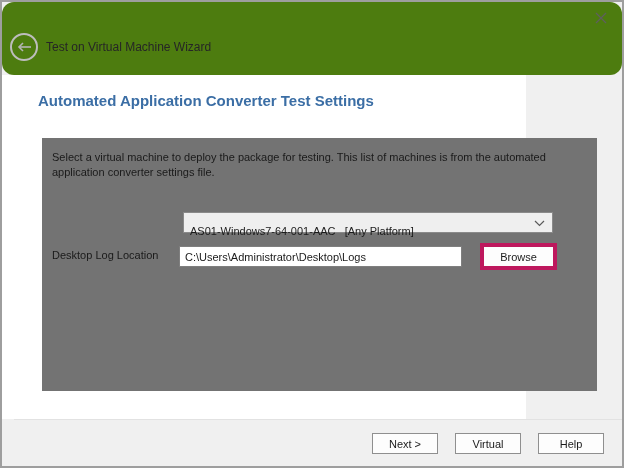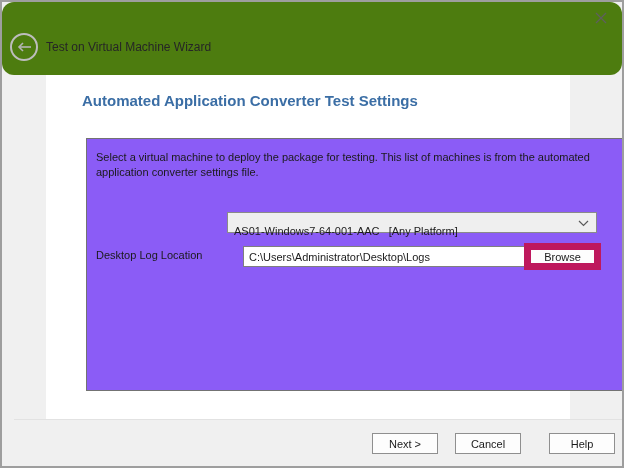"Automated Application Converter Test" .main { margin-left: 44px -> none }
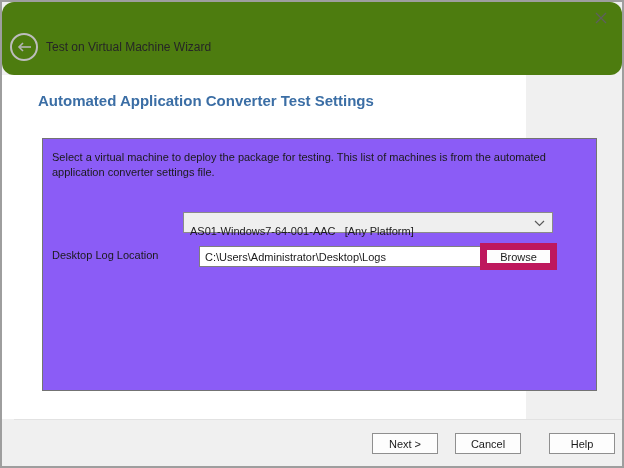"Select a virtual machine to" .group-box { background: #8b5cf6 -> #737373 }
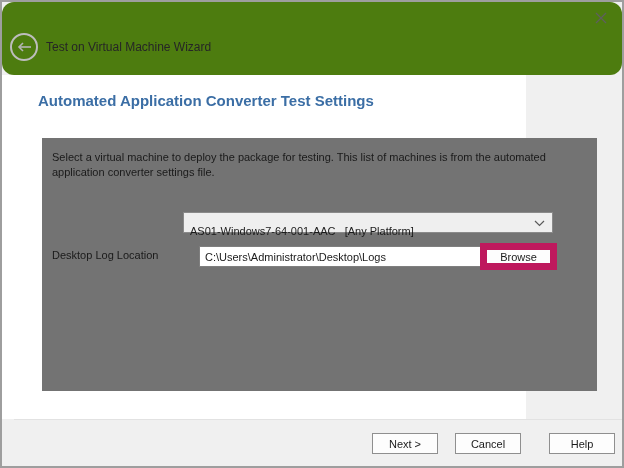"C:\Users\Administrator\Desktop\Logs" .text-input { left: 156px -> 136px }
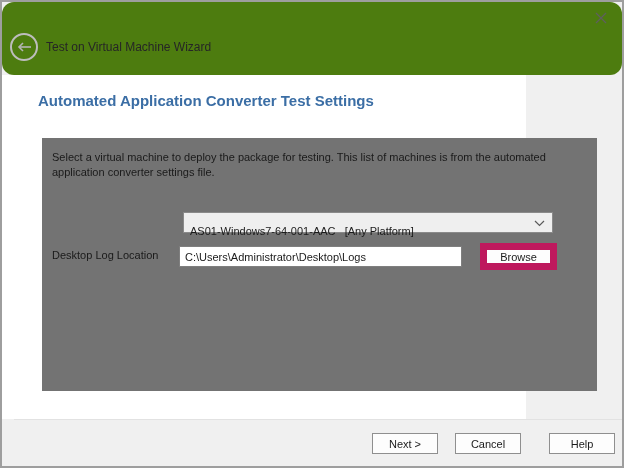"Browse" .browse-btn { border: 7px solid #be185d -> 4px solid #be185d }
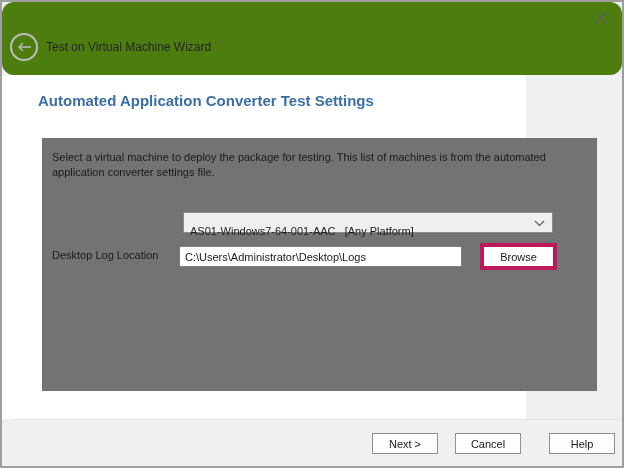"Cancel" button.footer-btn { text: Cancel -> Virtual }
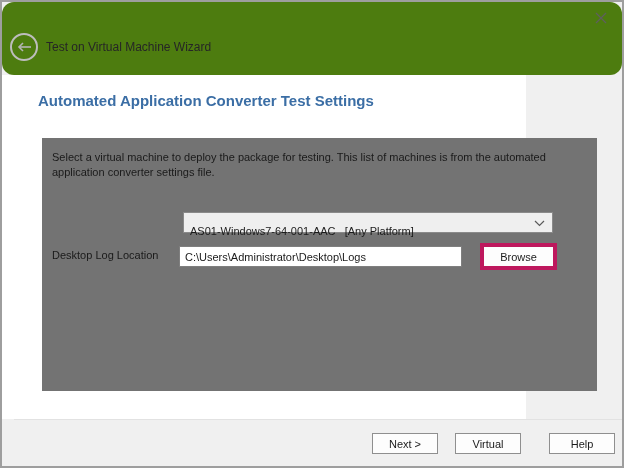"Help" .btn-help { margin-left: 11px -> none }
